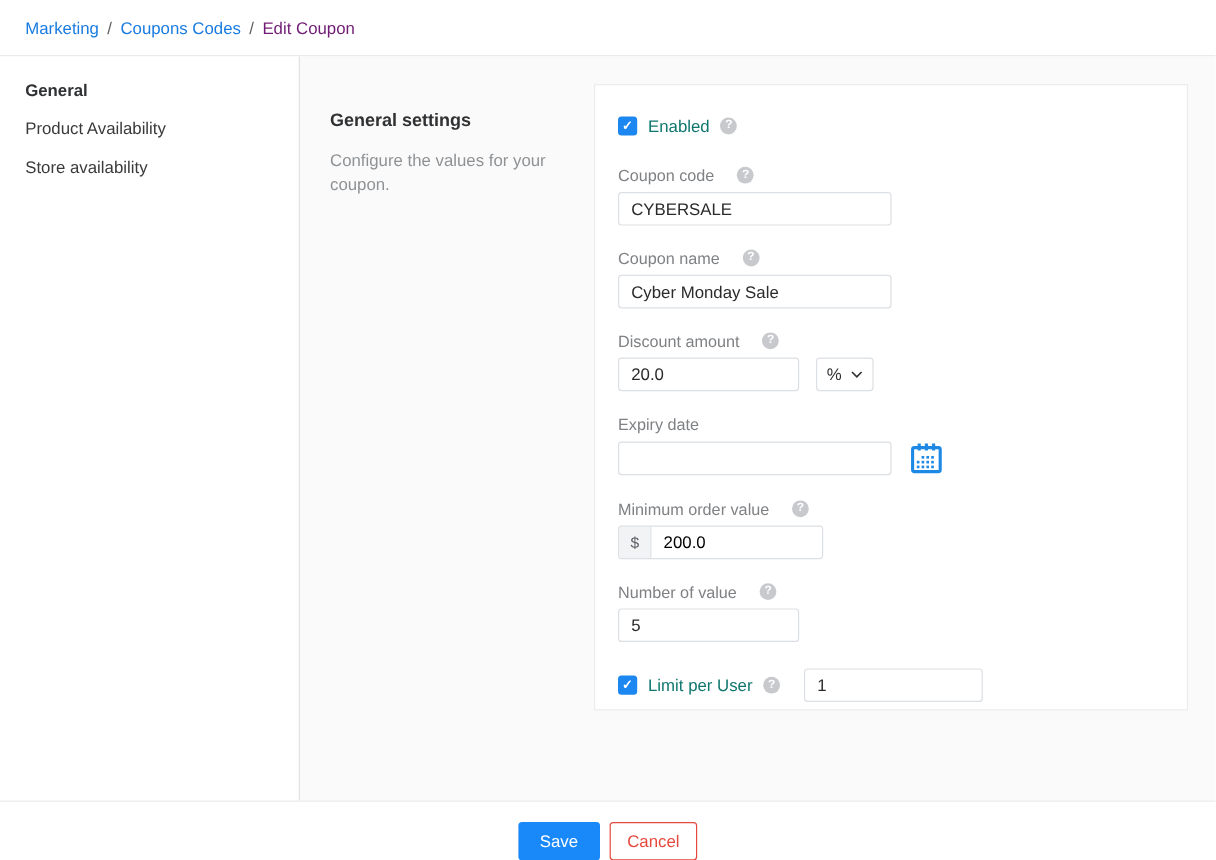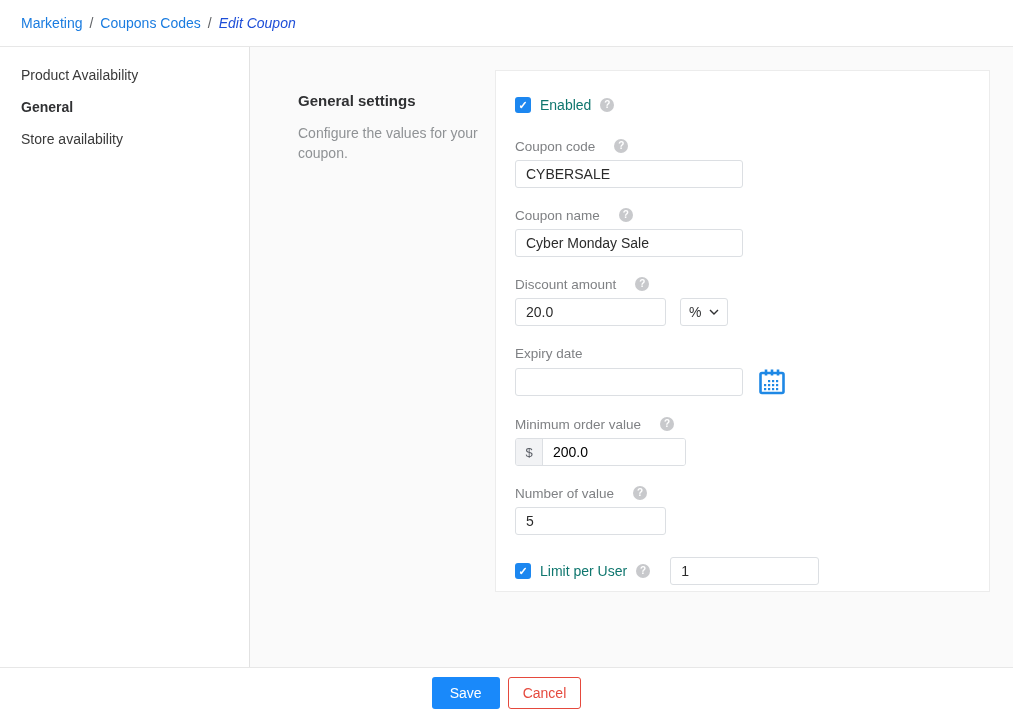"Edit Coupon" .crumb-current { color: #1d4ed8 -> #701a75; font-style: italic -> none }
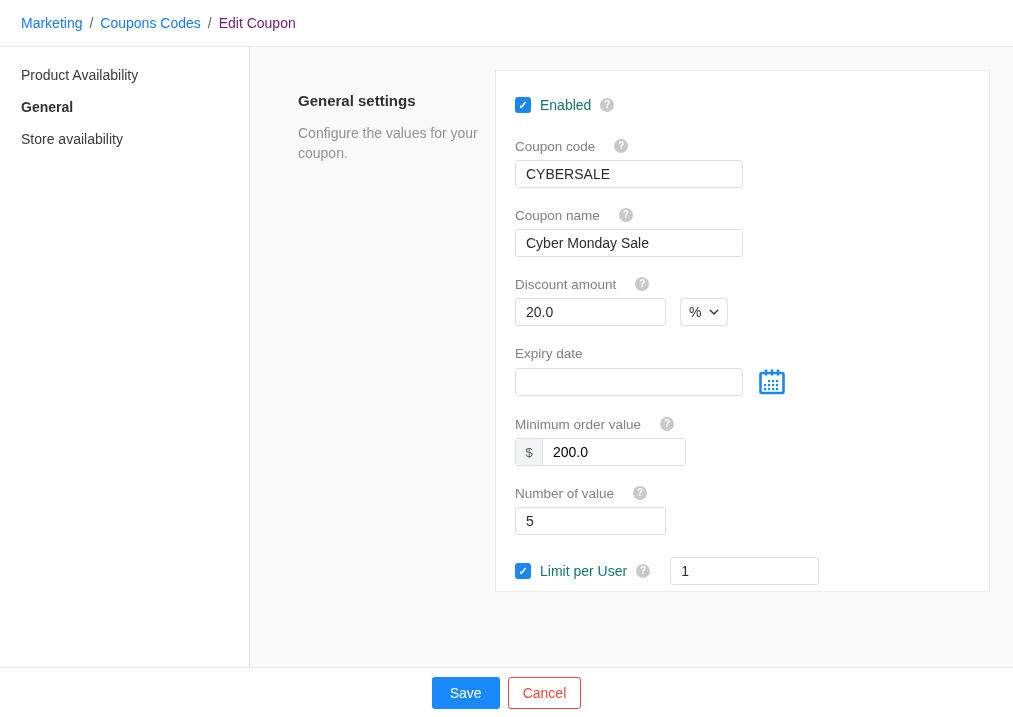"Product Availability" div.side-item { order: before "General" -> after "General" }
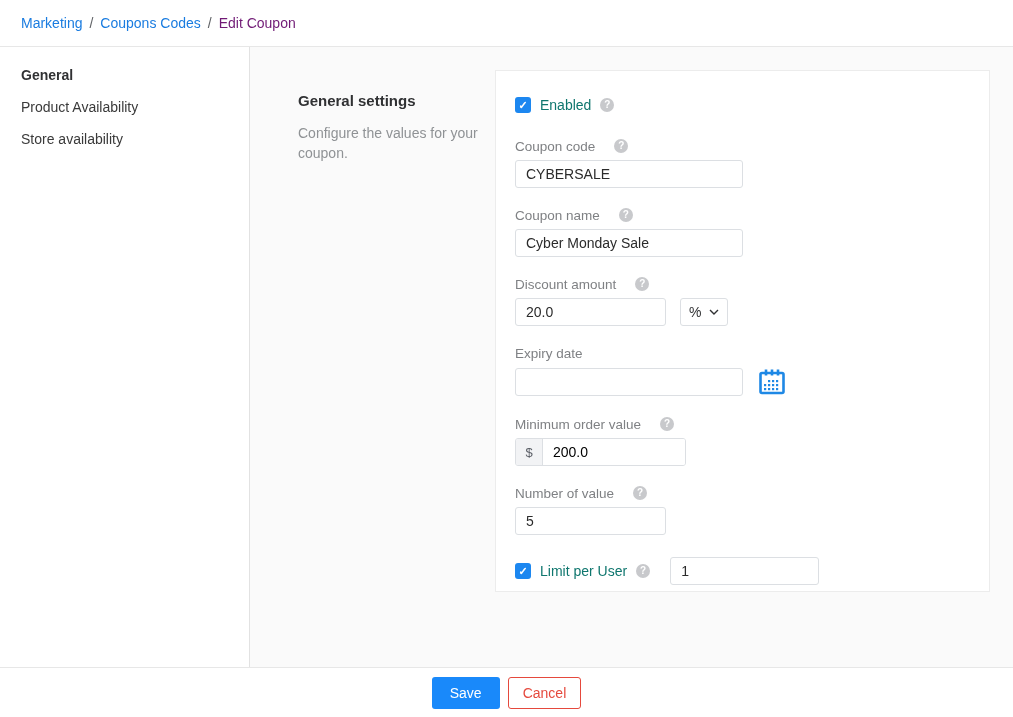"General settings" .section-head { margin-left: 23px -> none }
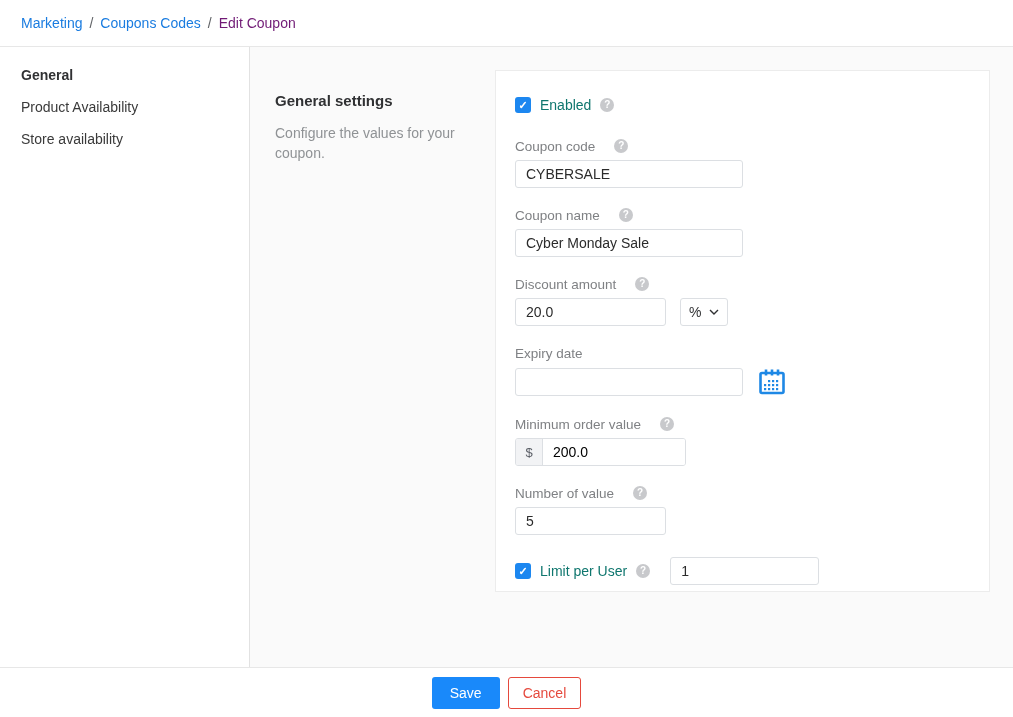"Save" .footer { align-items: center -> flex-end }
